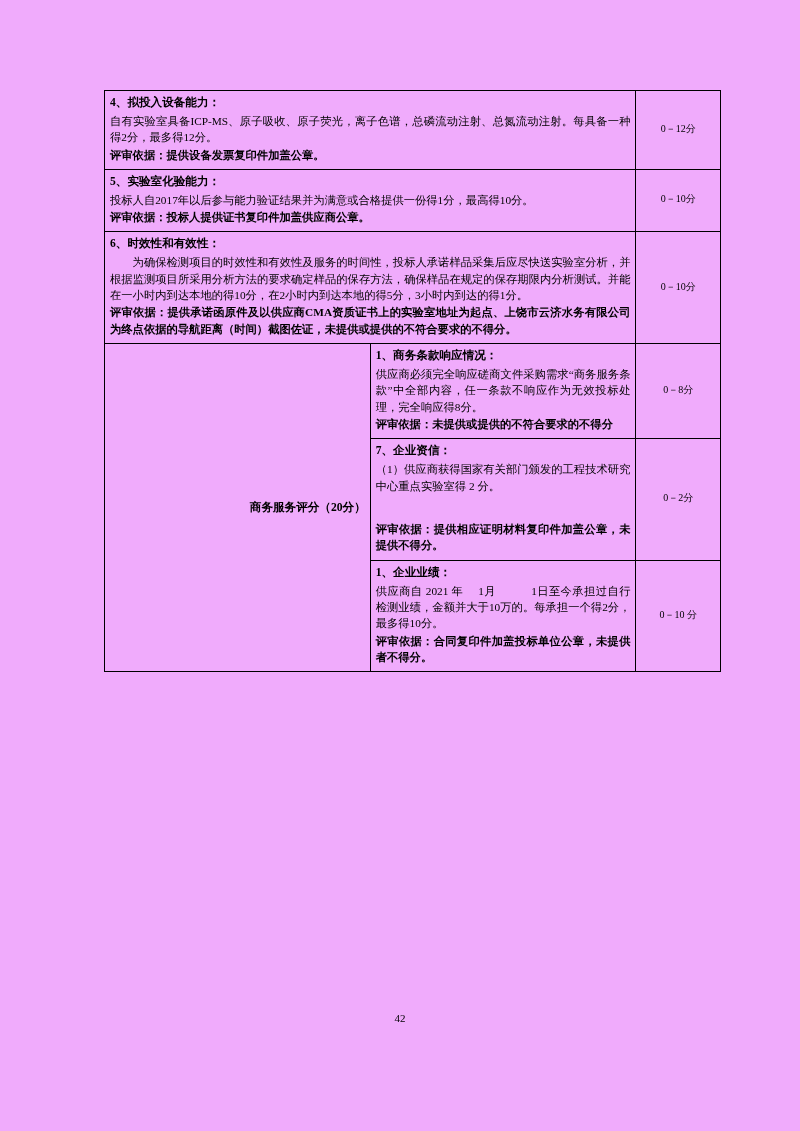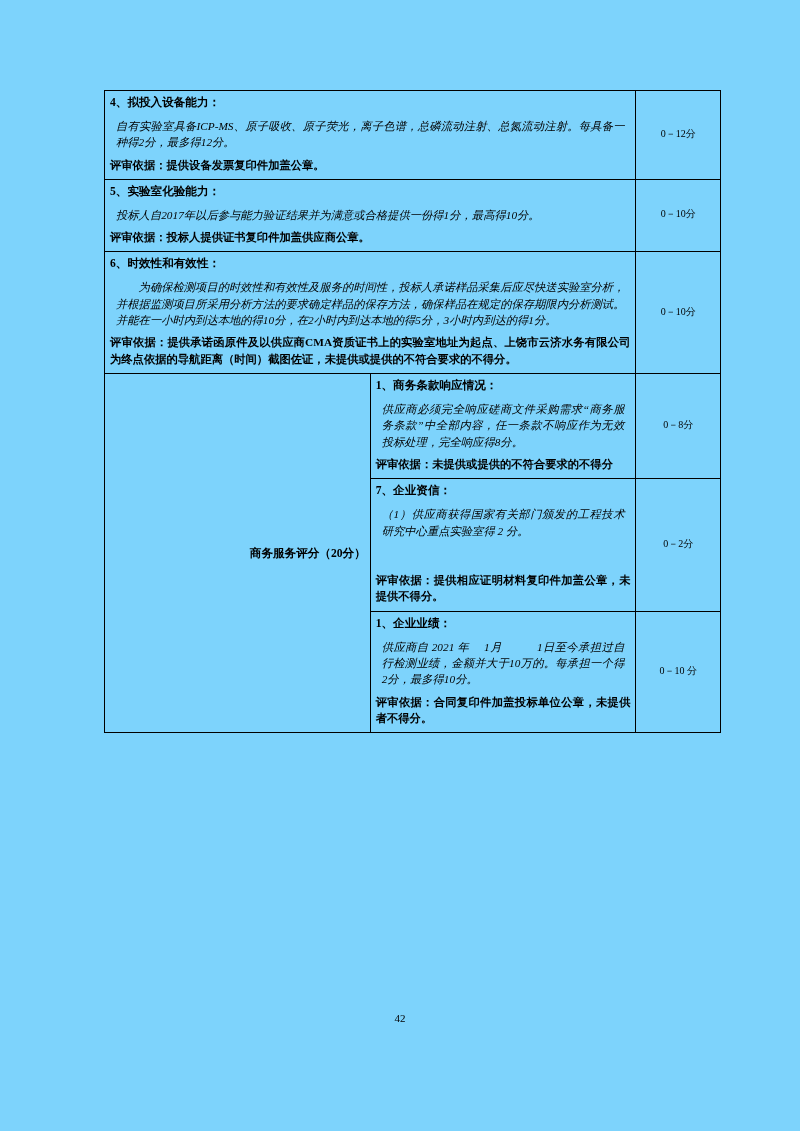"4、拟投入设备能力：" .page { background: #7dd3fc -> #f0abfc }
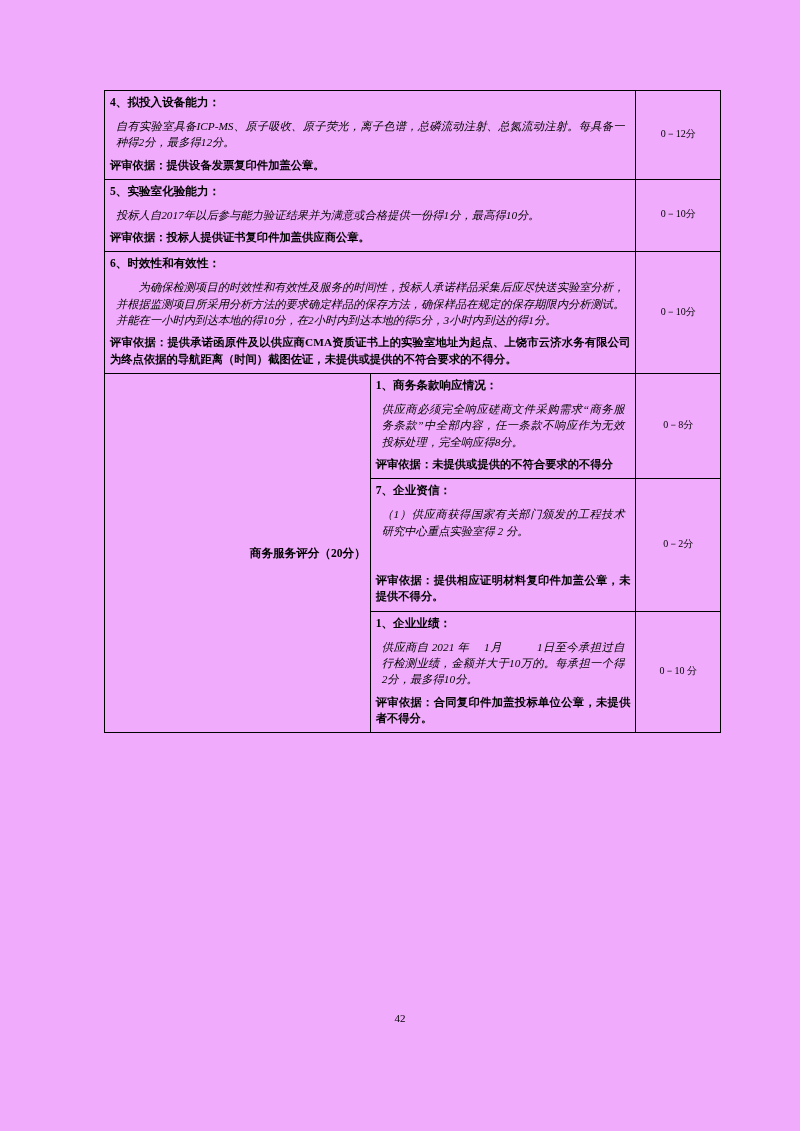"自有实验室具备ICP-MS、原子吸收、原子荧光，离子色谱，总磷流动注射、总氮流动" .item-text { font-style: italic -> none; margin: 6px -> 0 }
